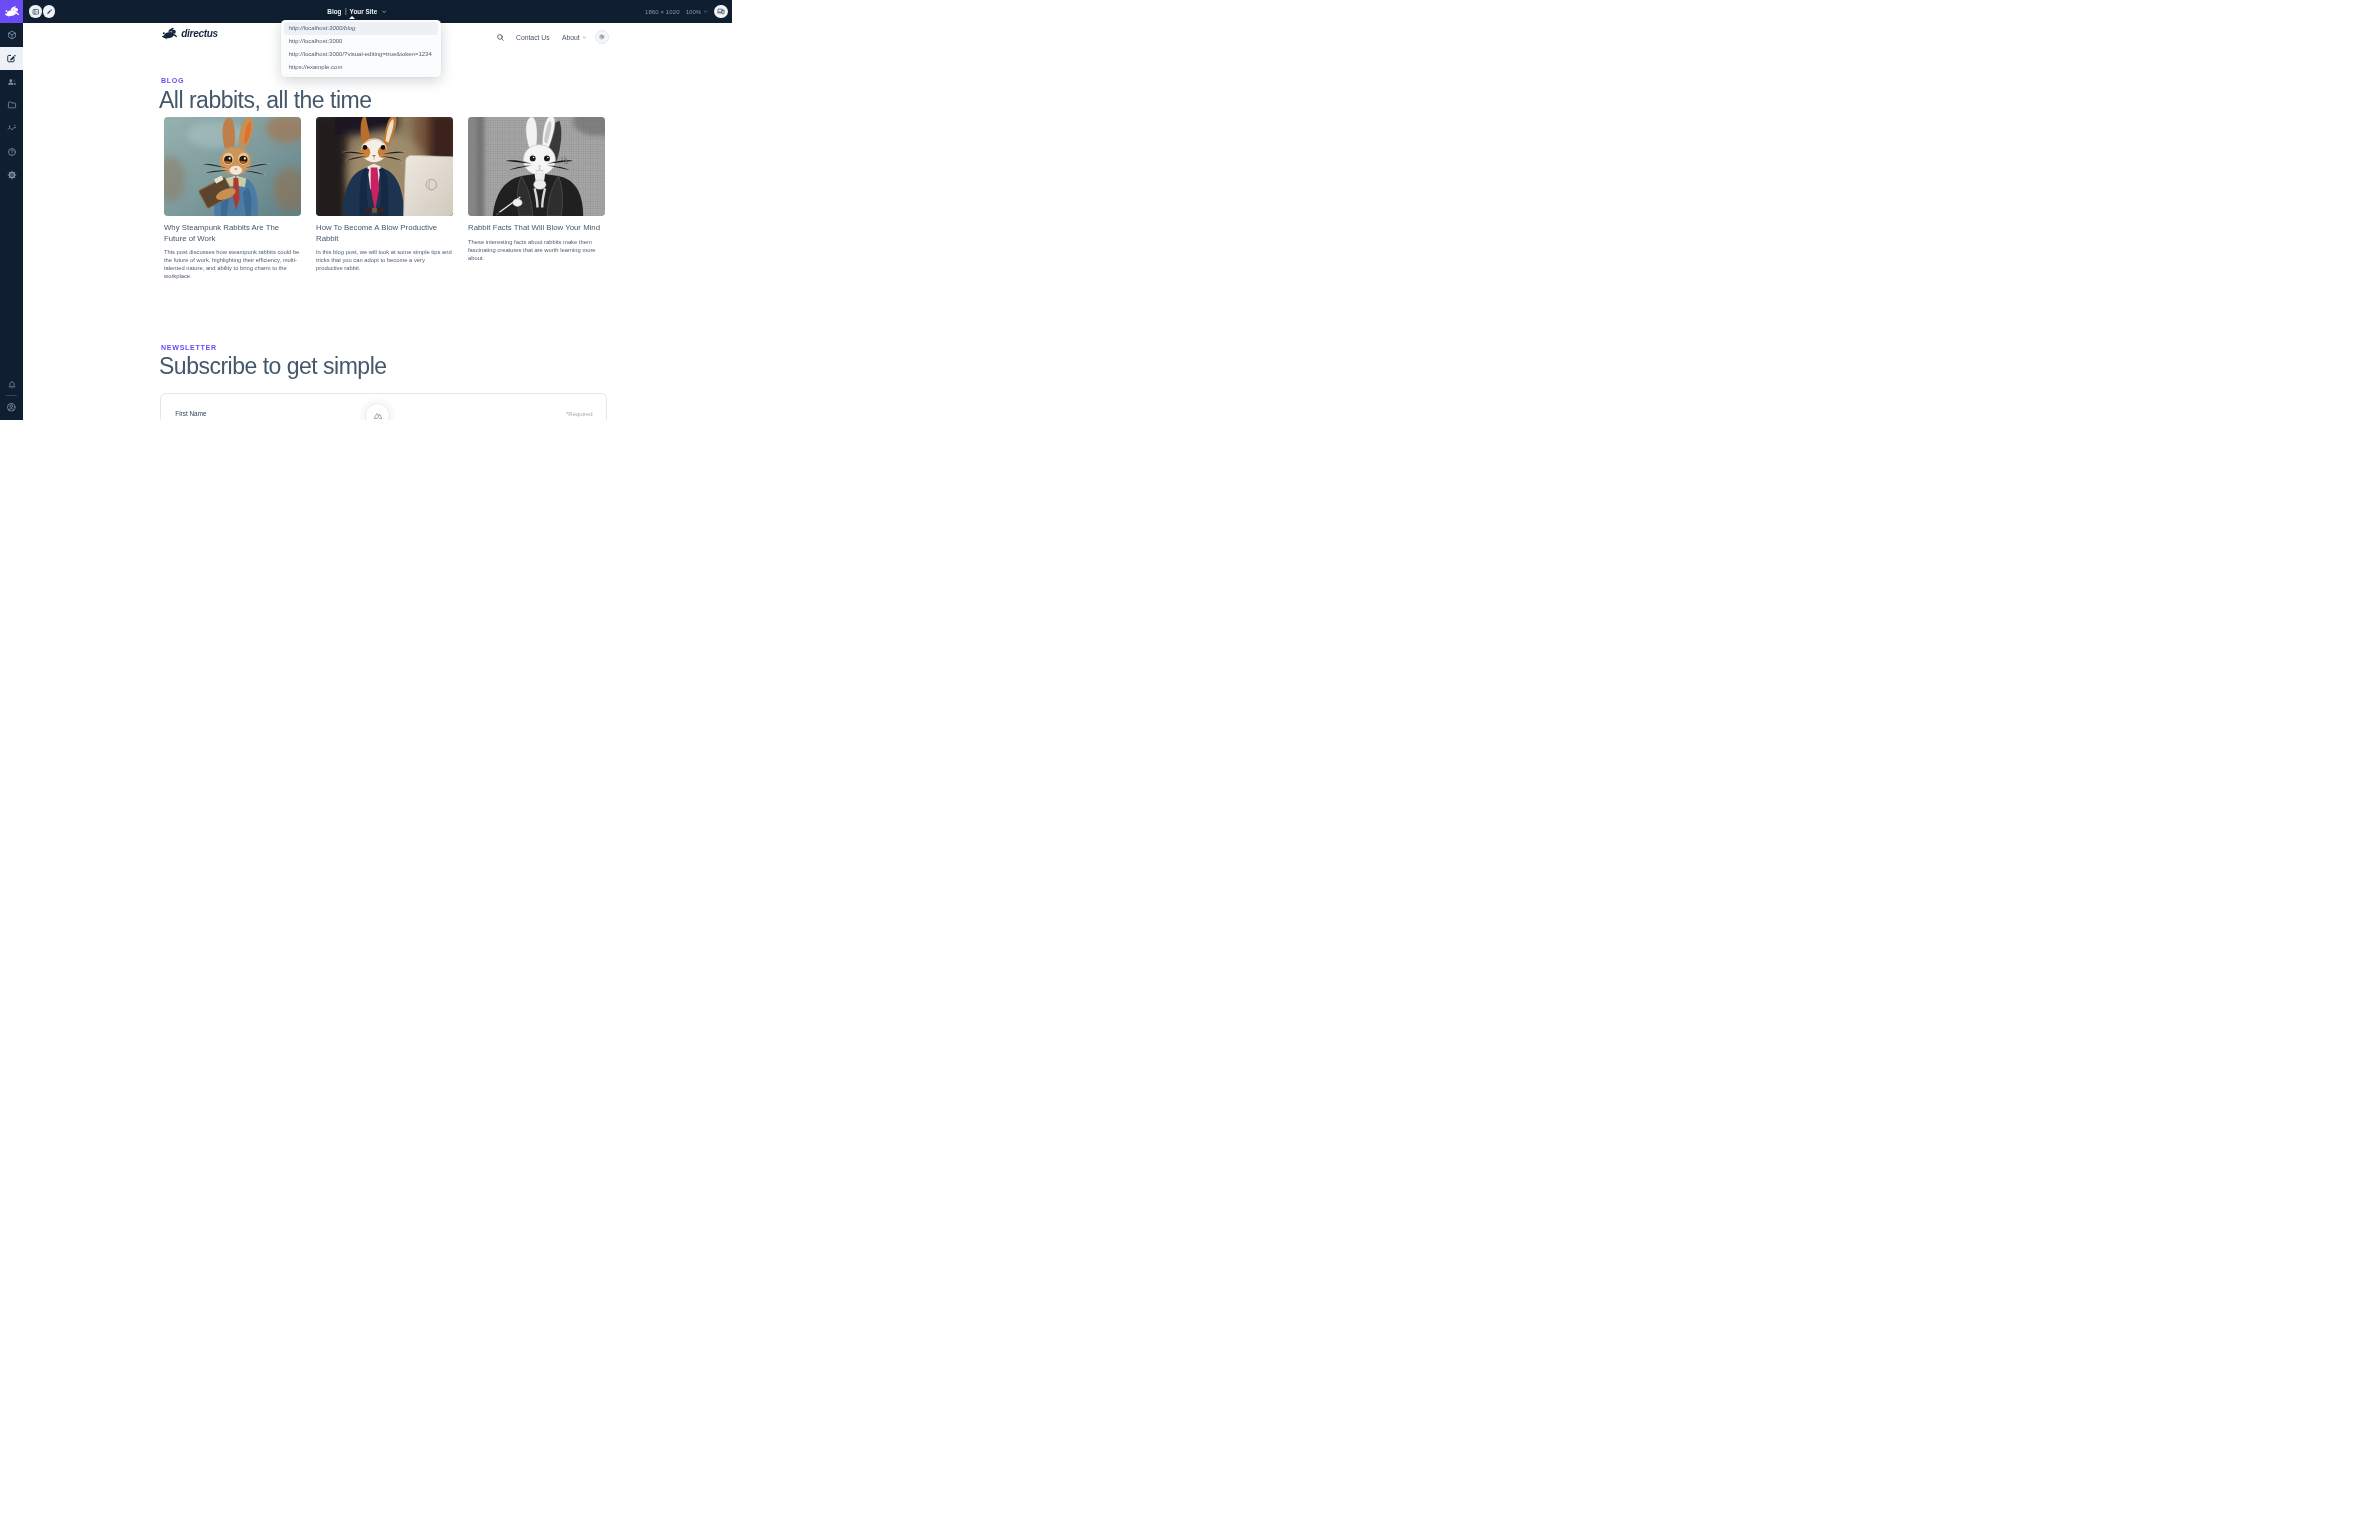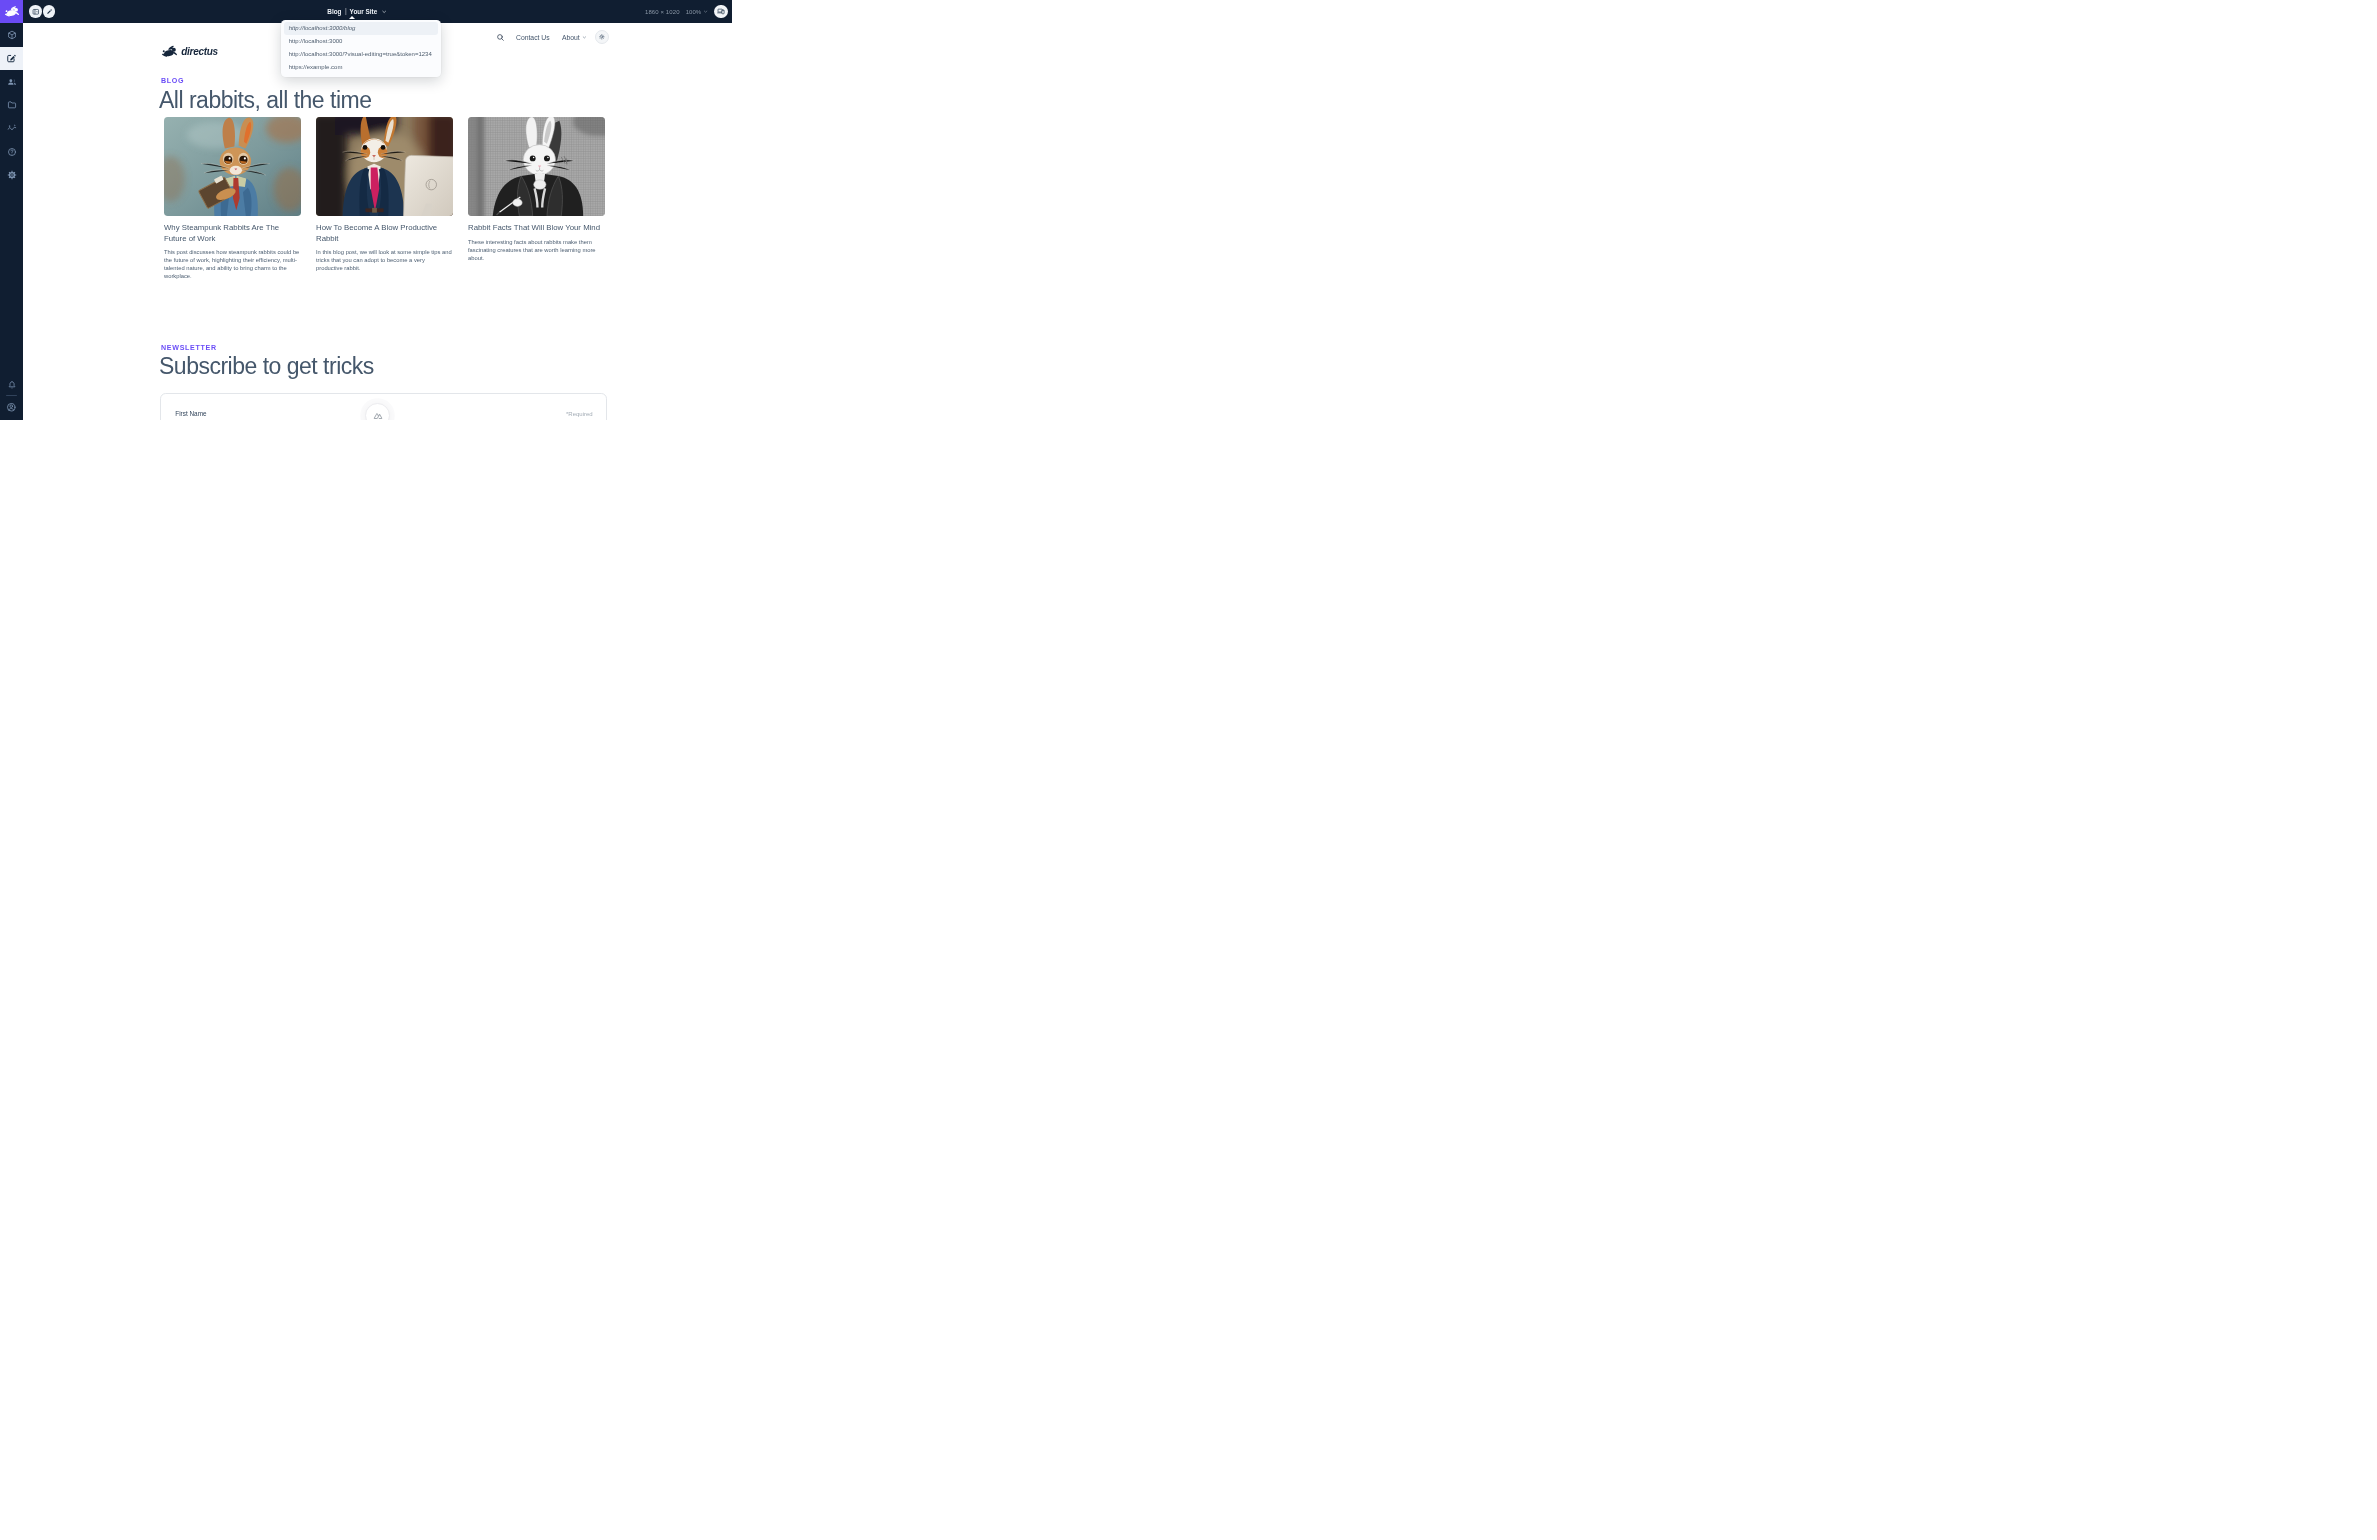"directus" .site-logo { top: 22px -> 4px }
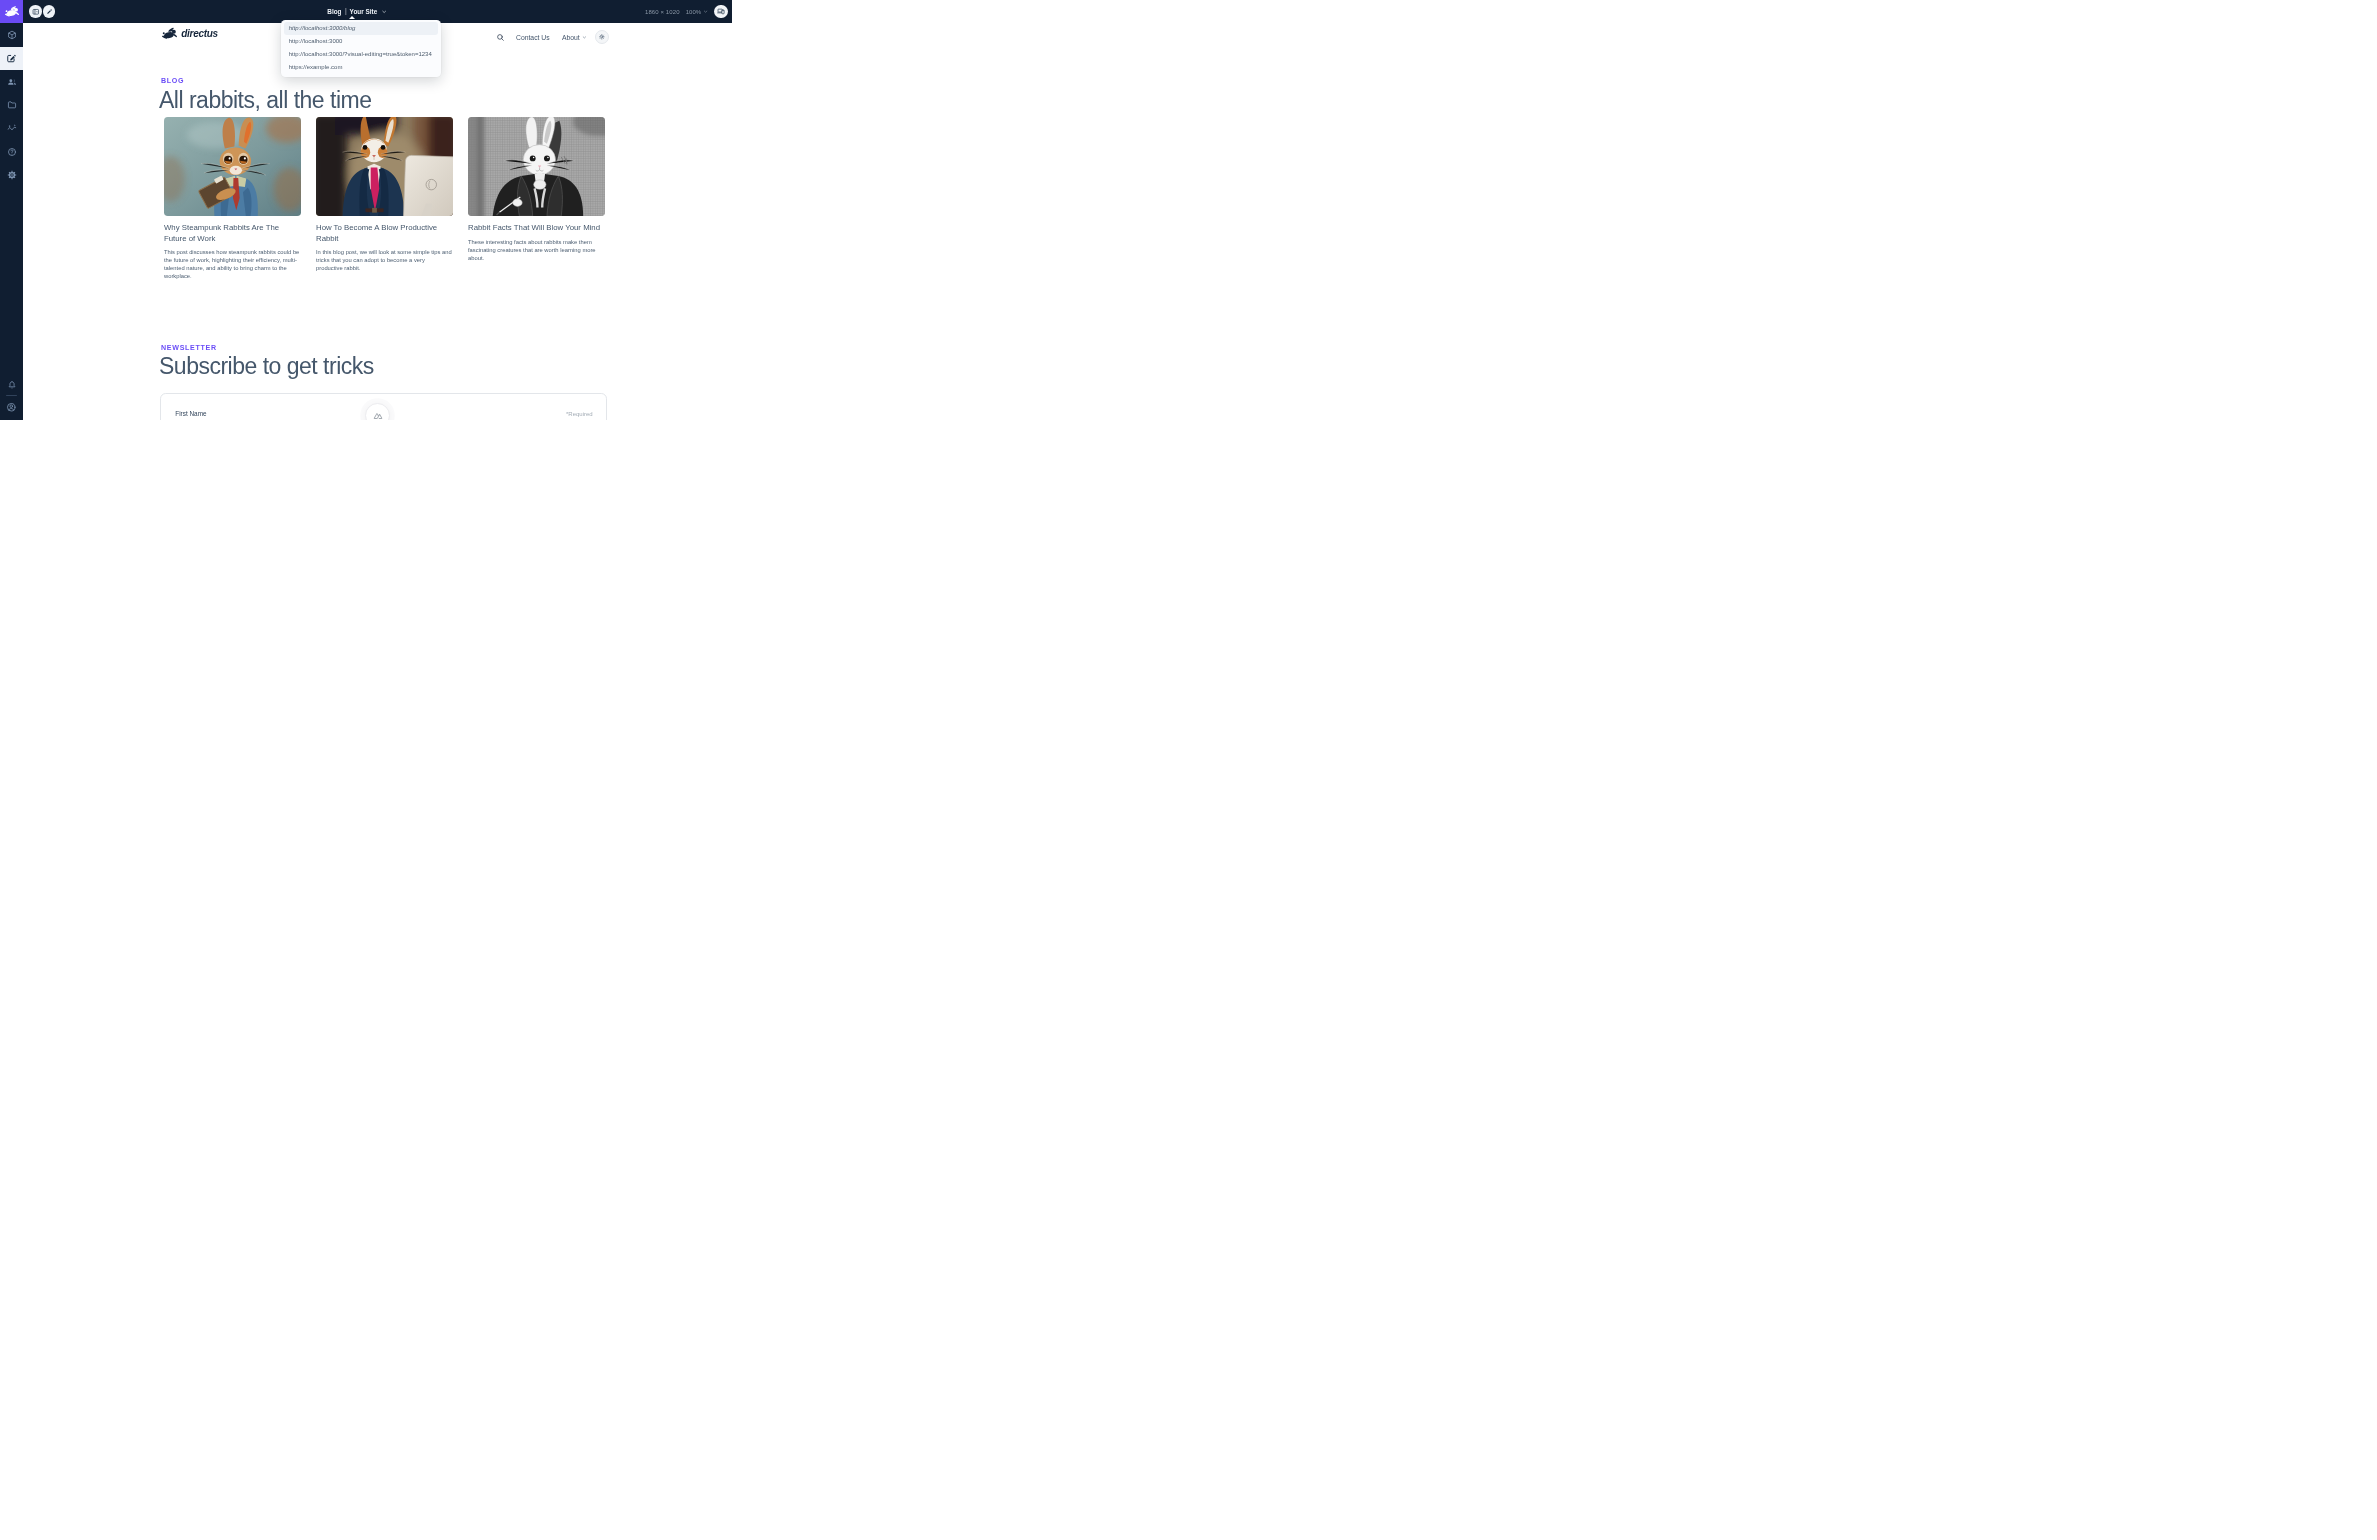"Subscribe to get tricks" div.abs { text: tricks -> simple }
